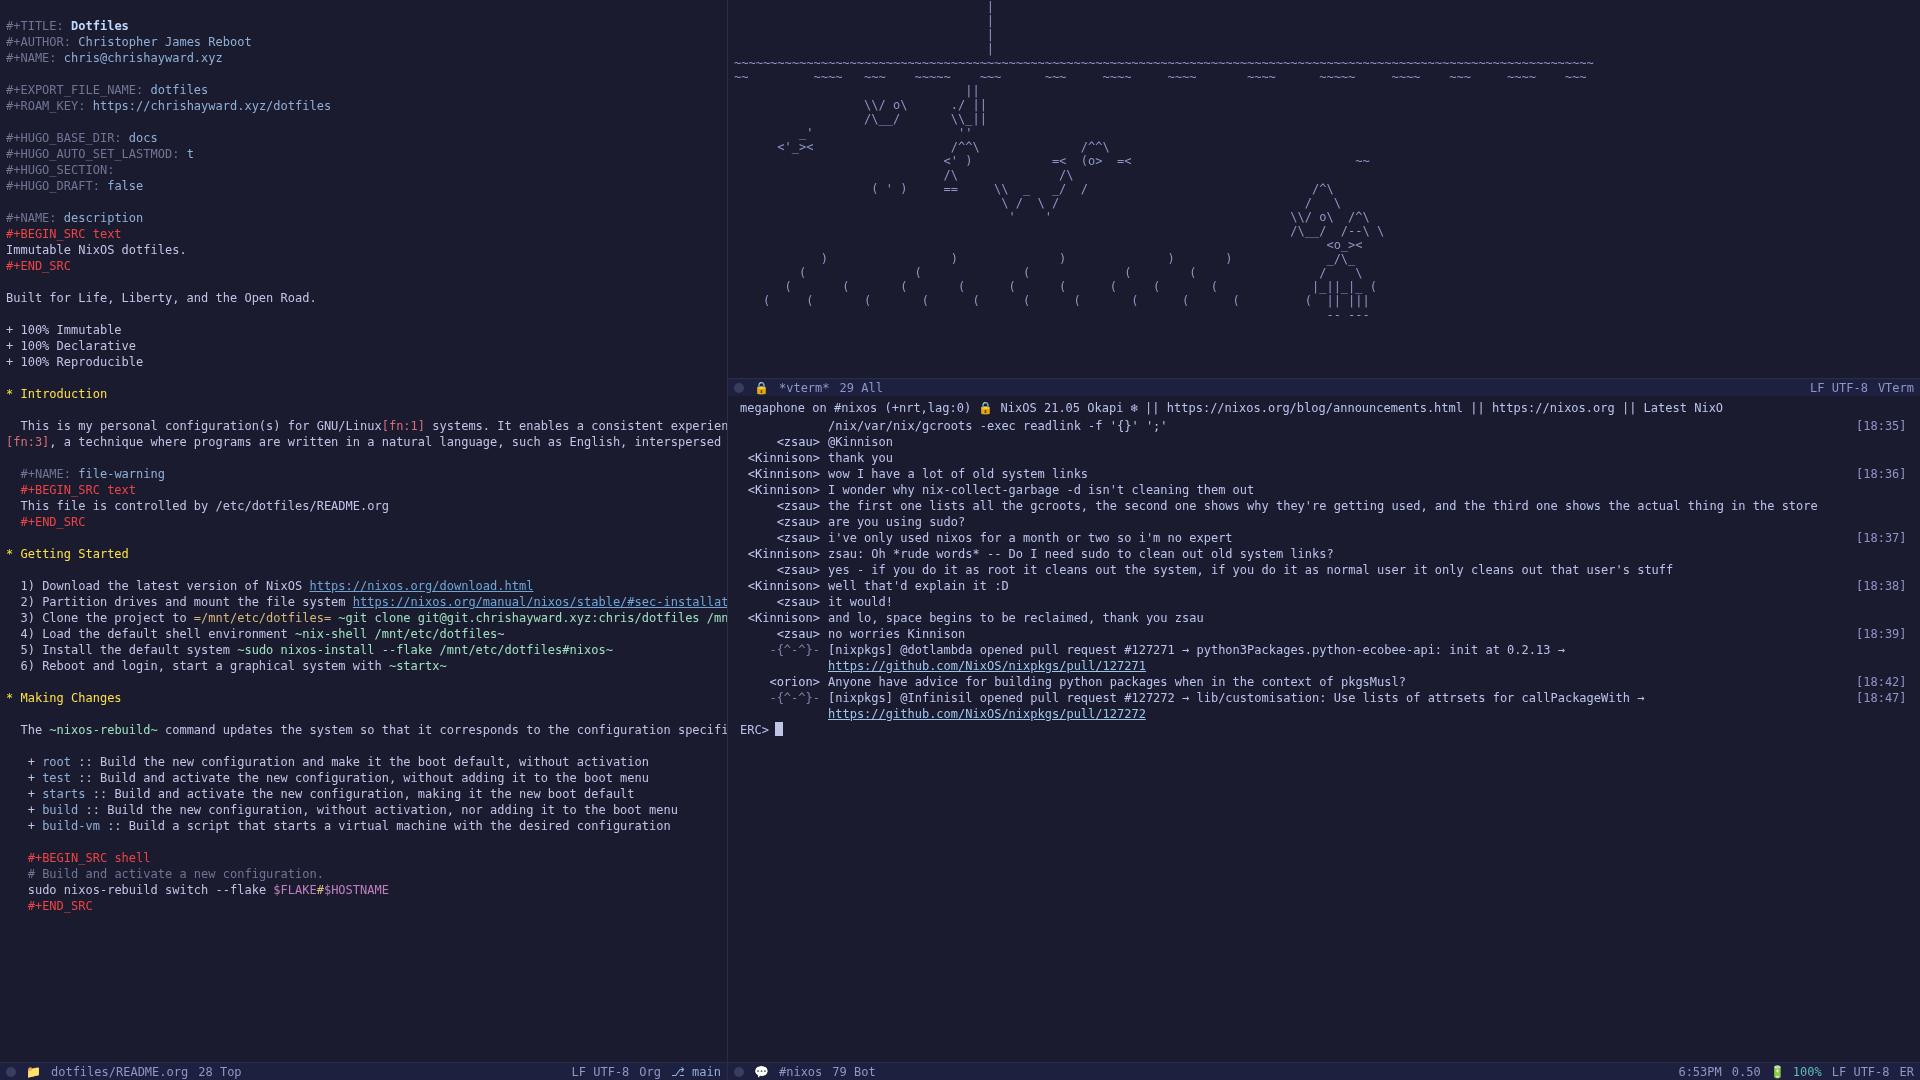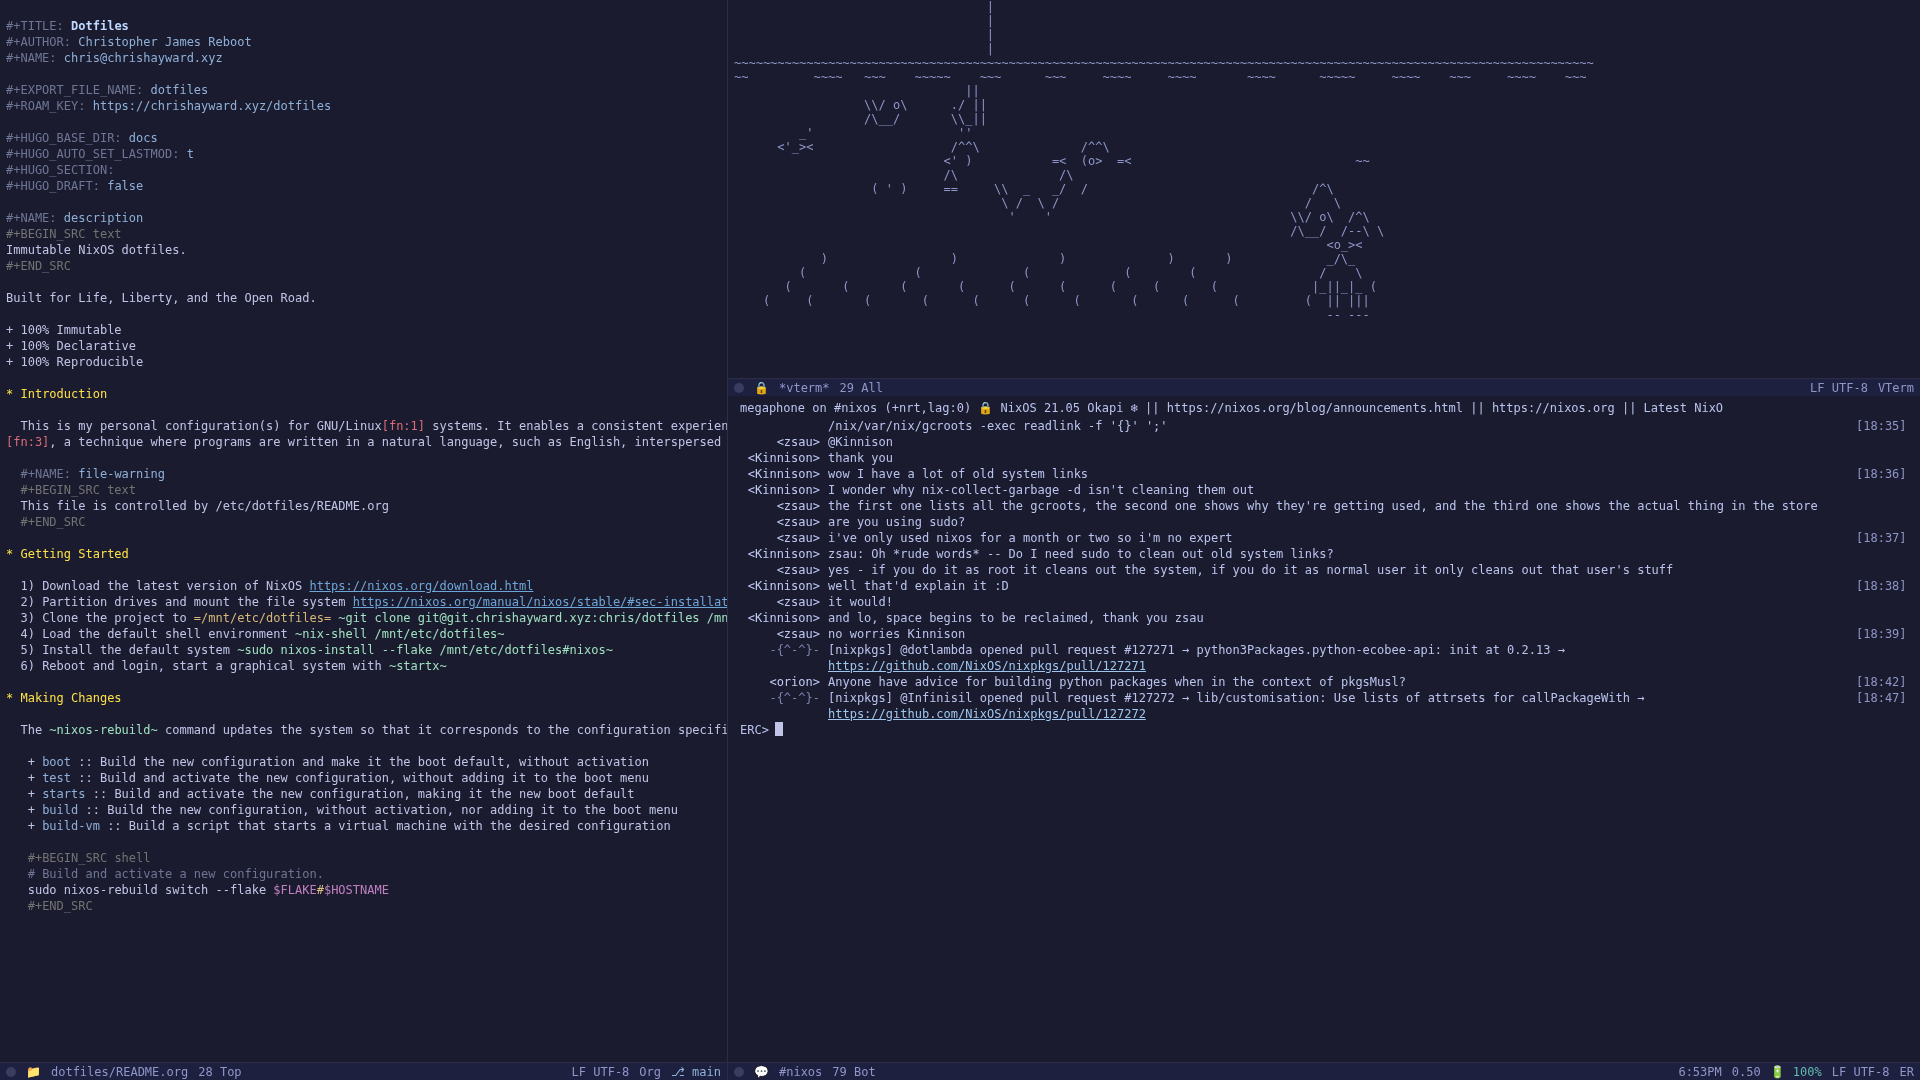"#+BEGIN_SRC text" .grey { color: #737373 -> #ef4444 }
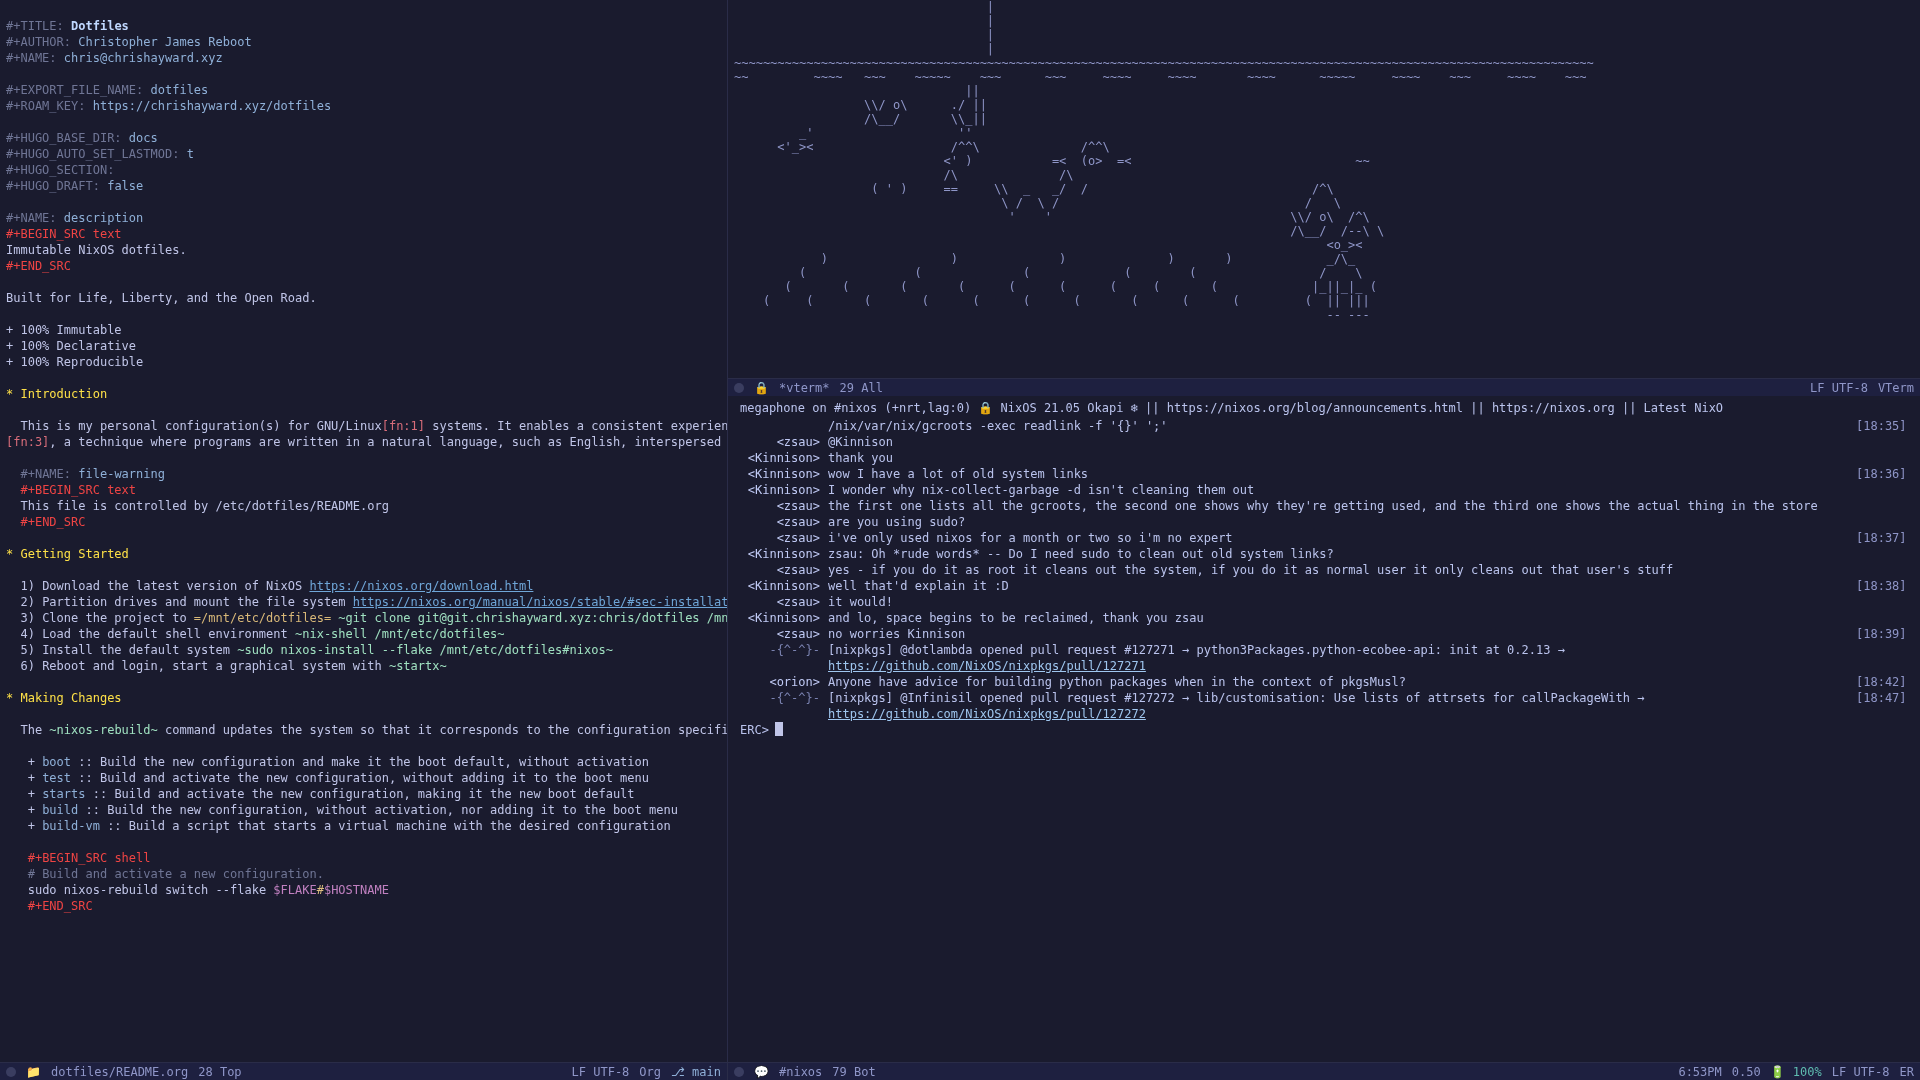"boot" span.val { text: boot -> root }
